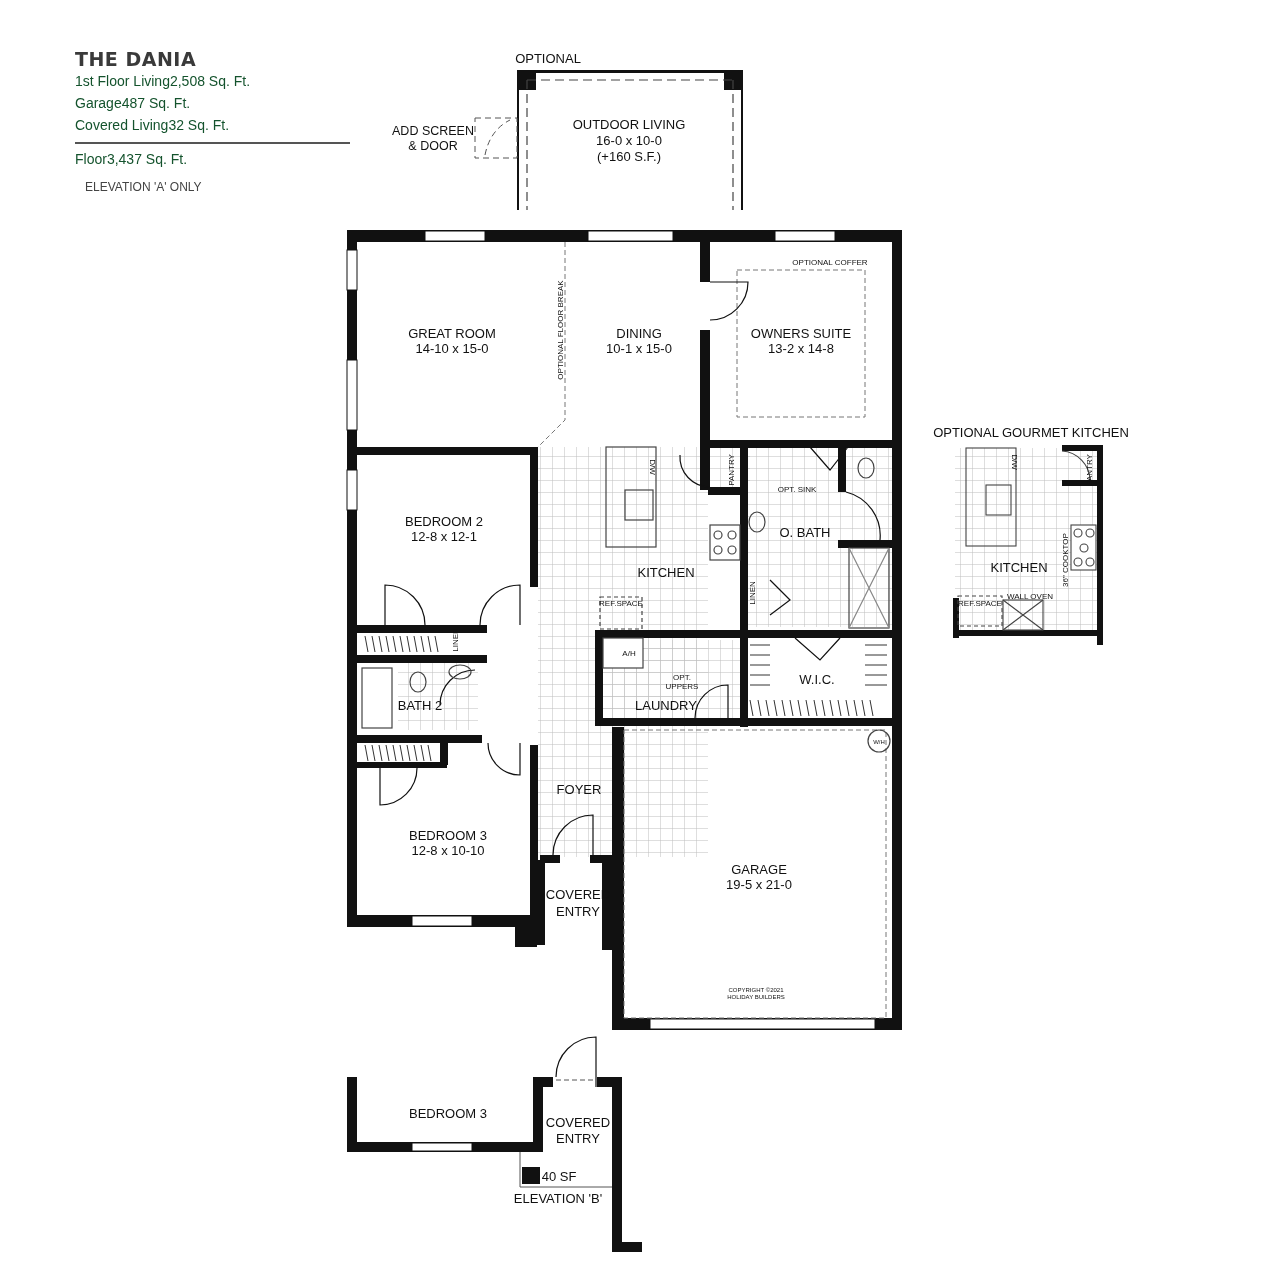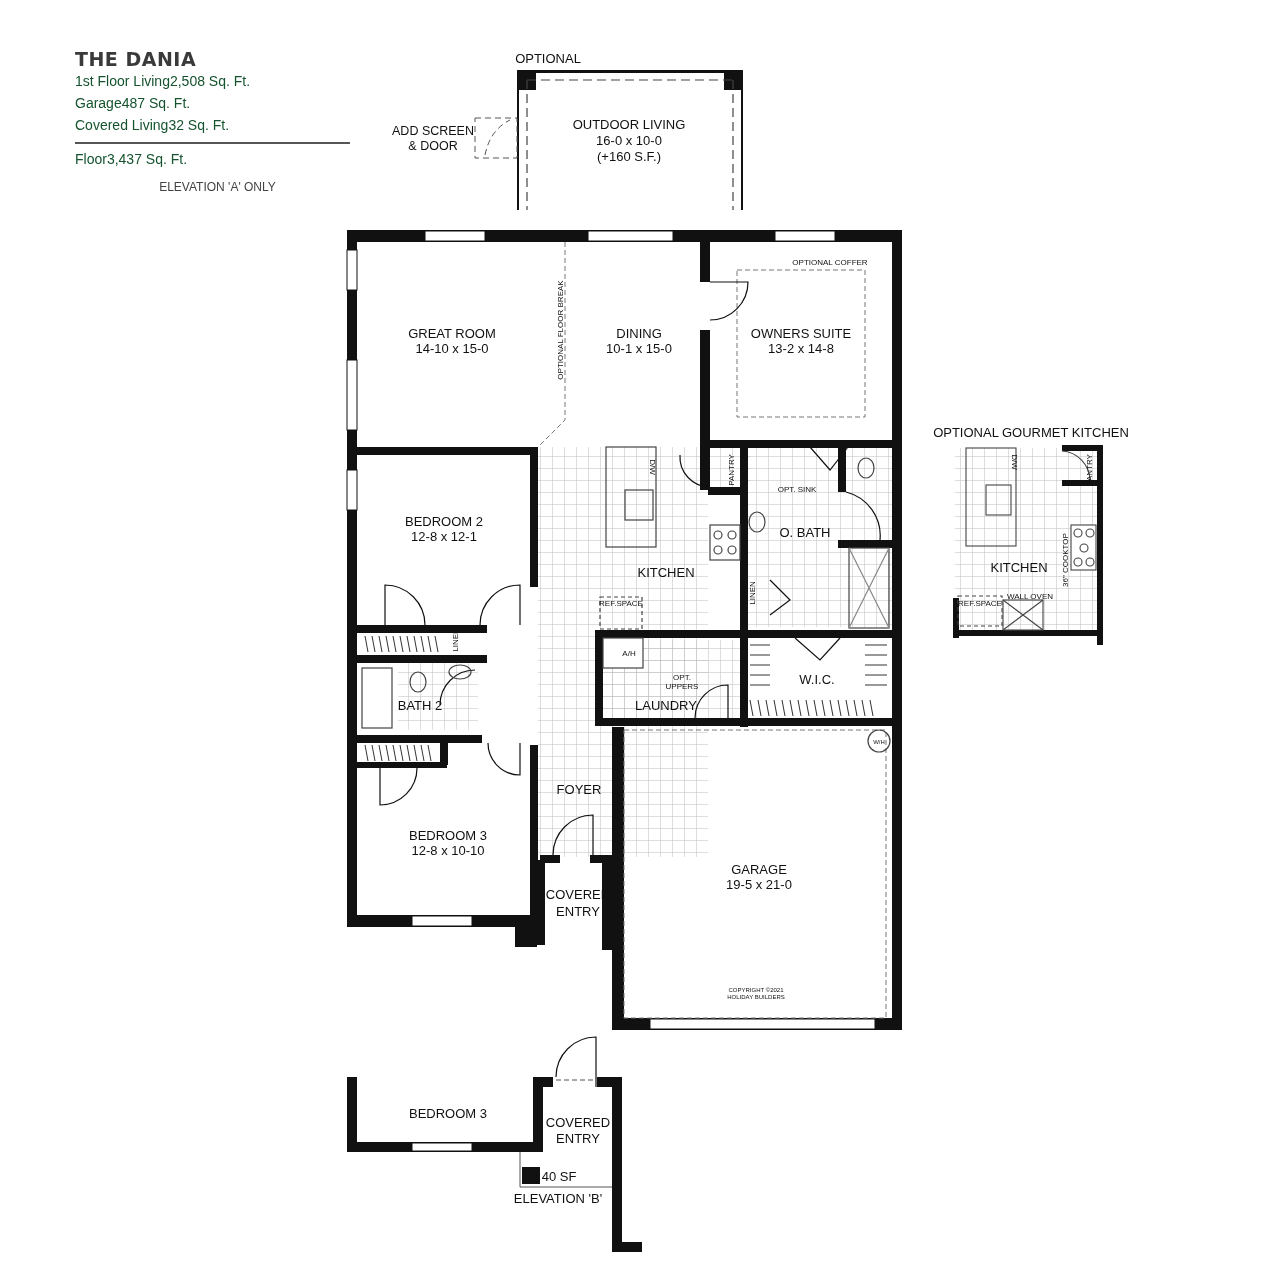"ELEVATION 'A' ONLY" .hdr .note { text-align: center -> none }
